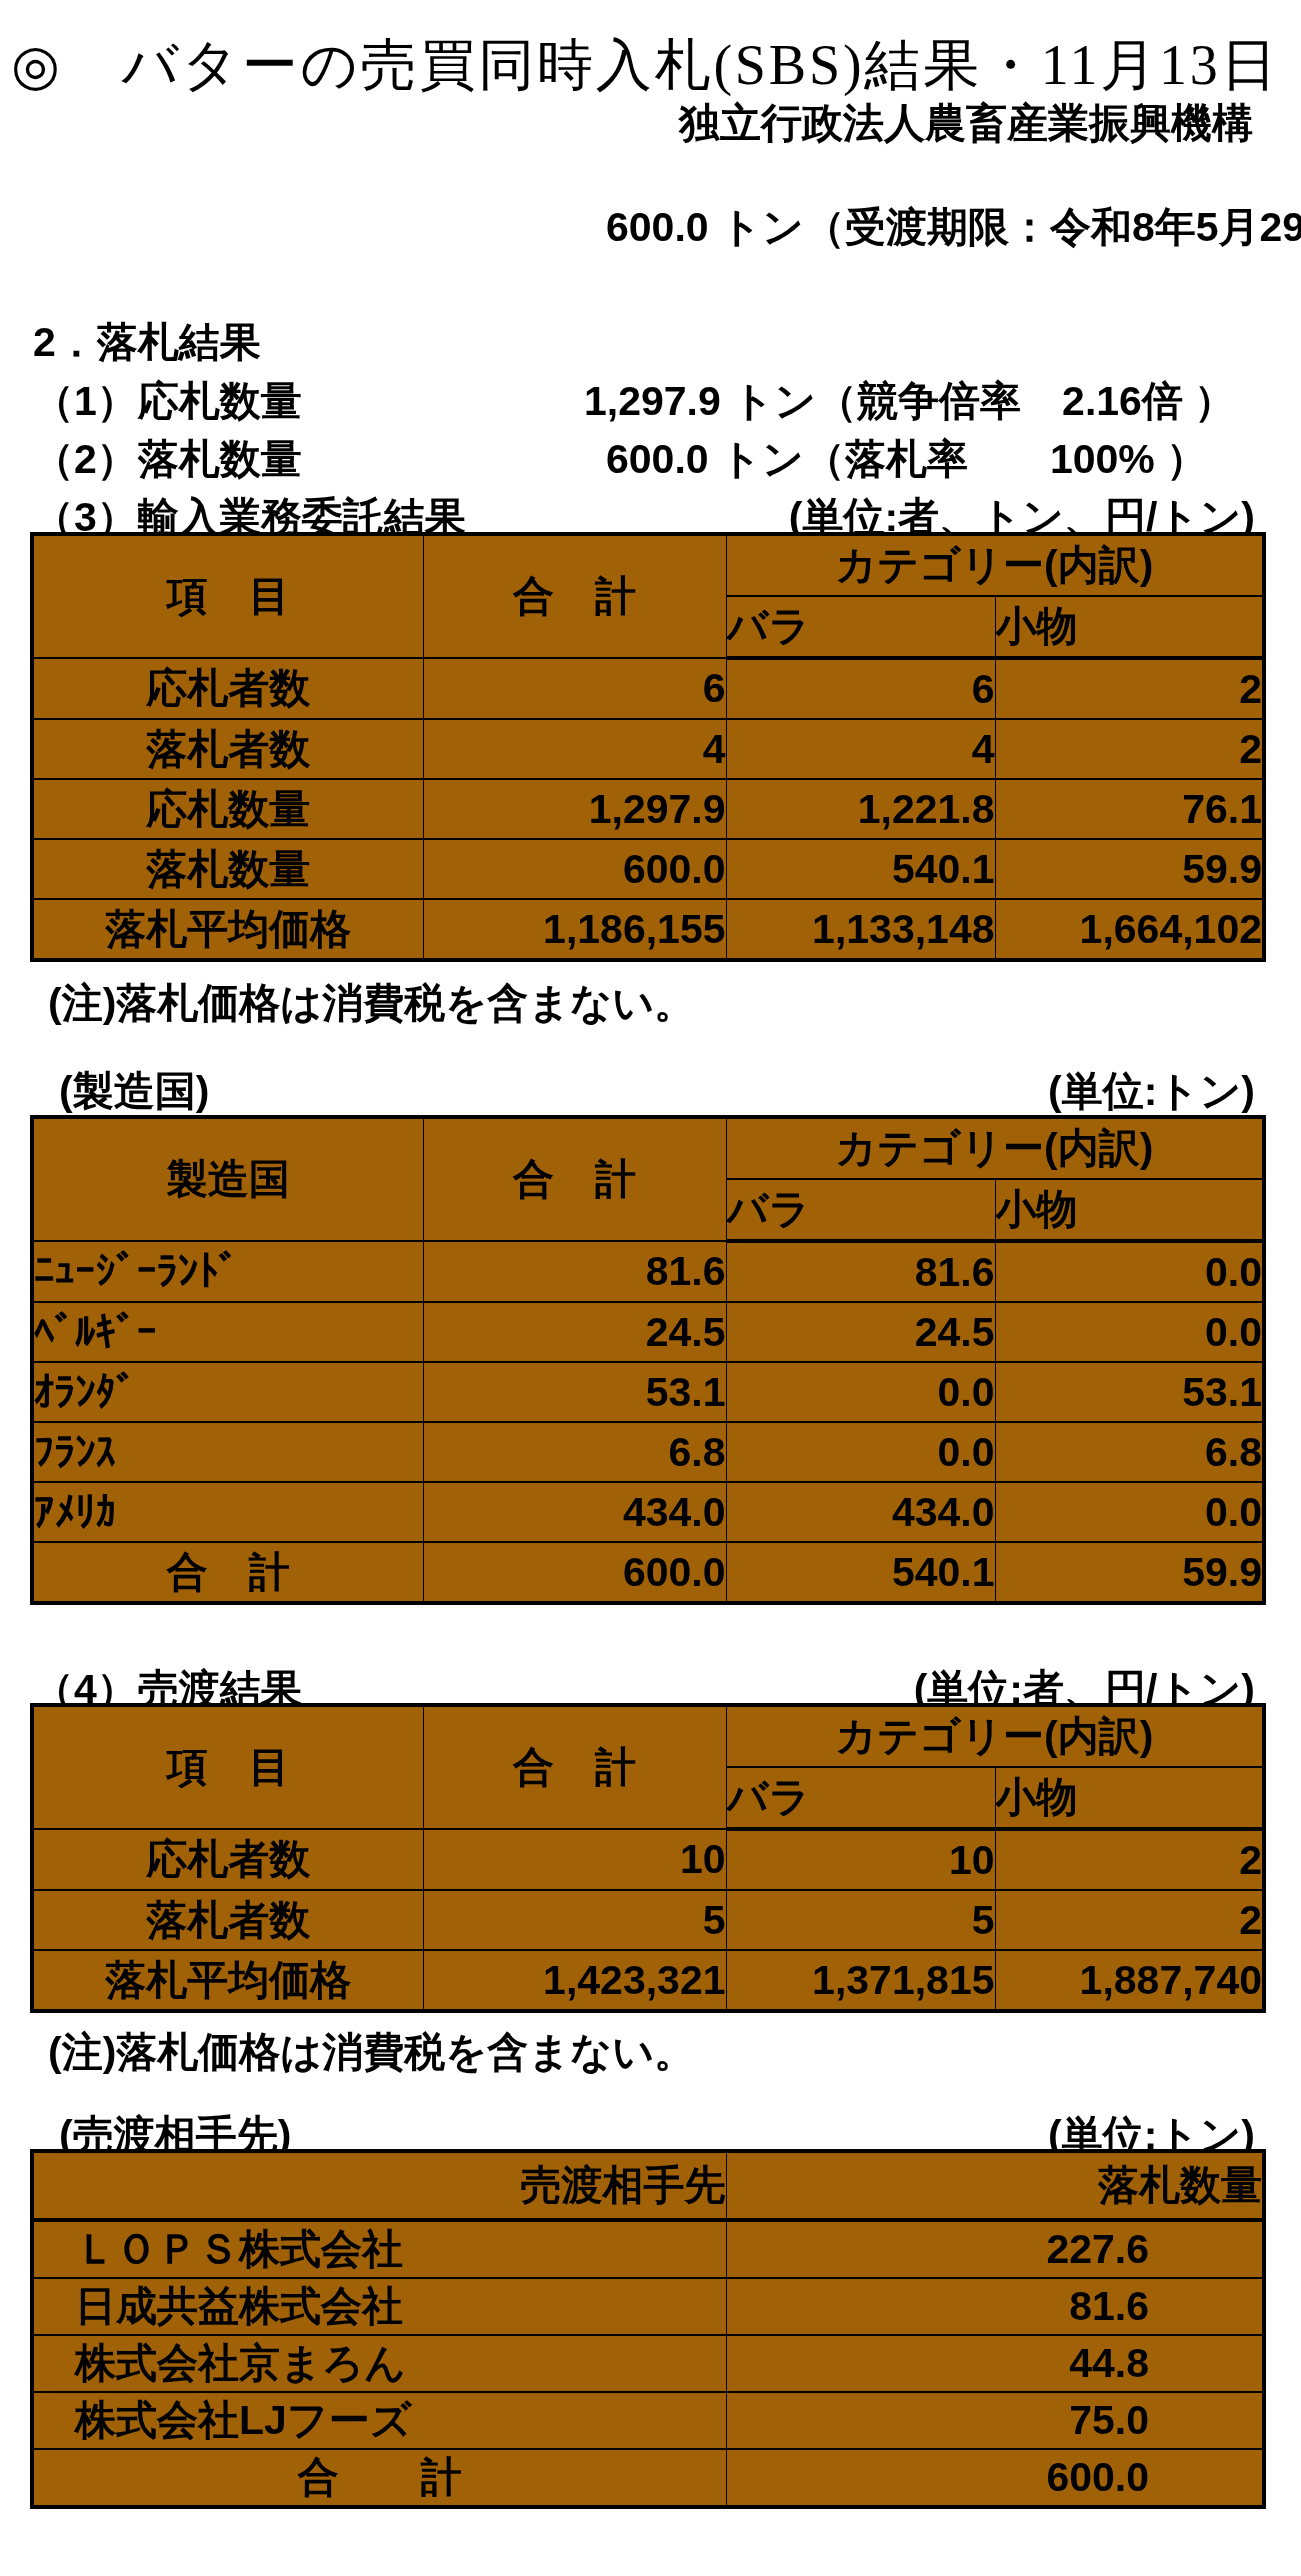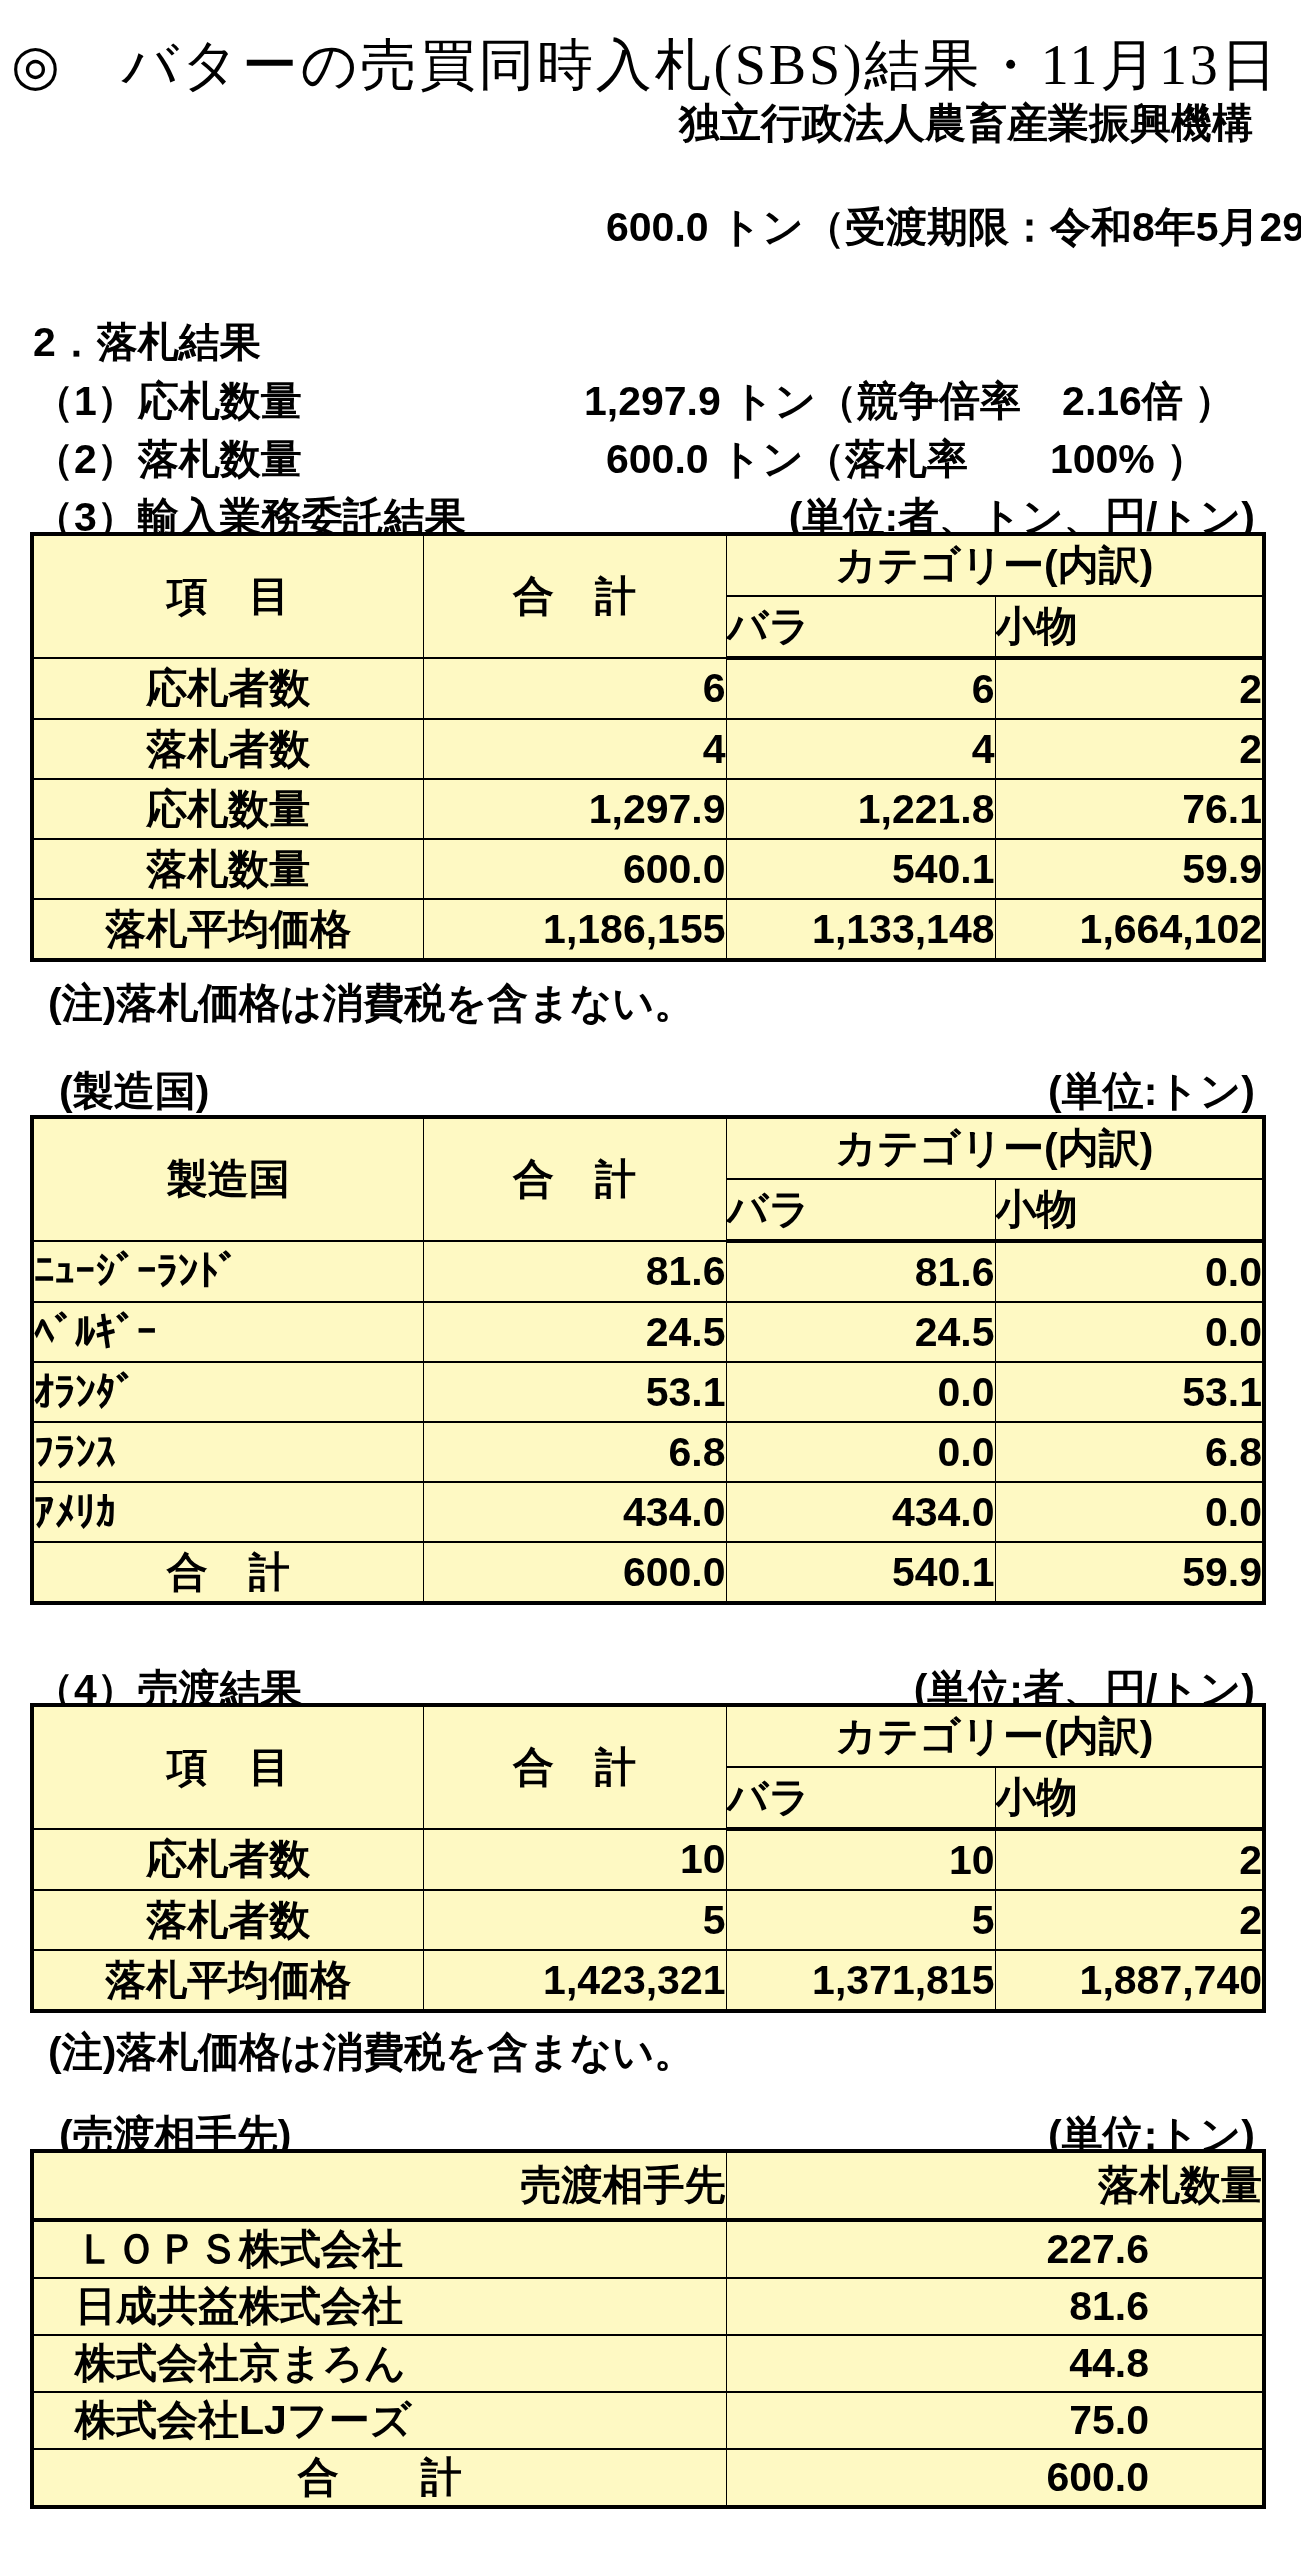"項 目" table.doc-table { background: #fef9c3 -> #a16207 }
